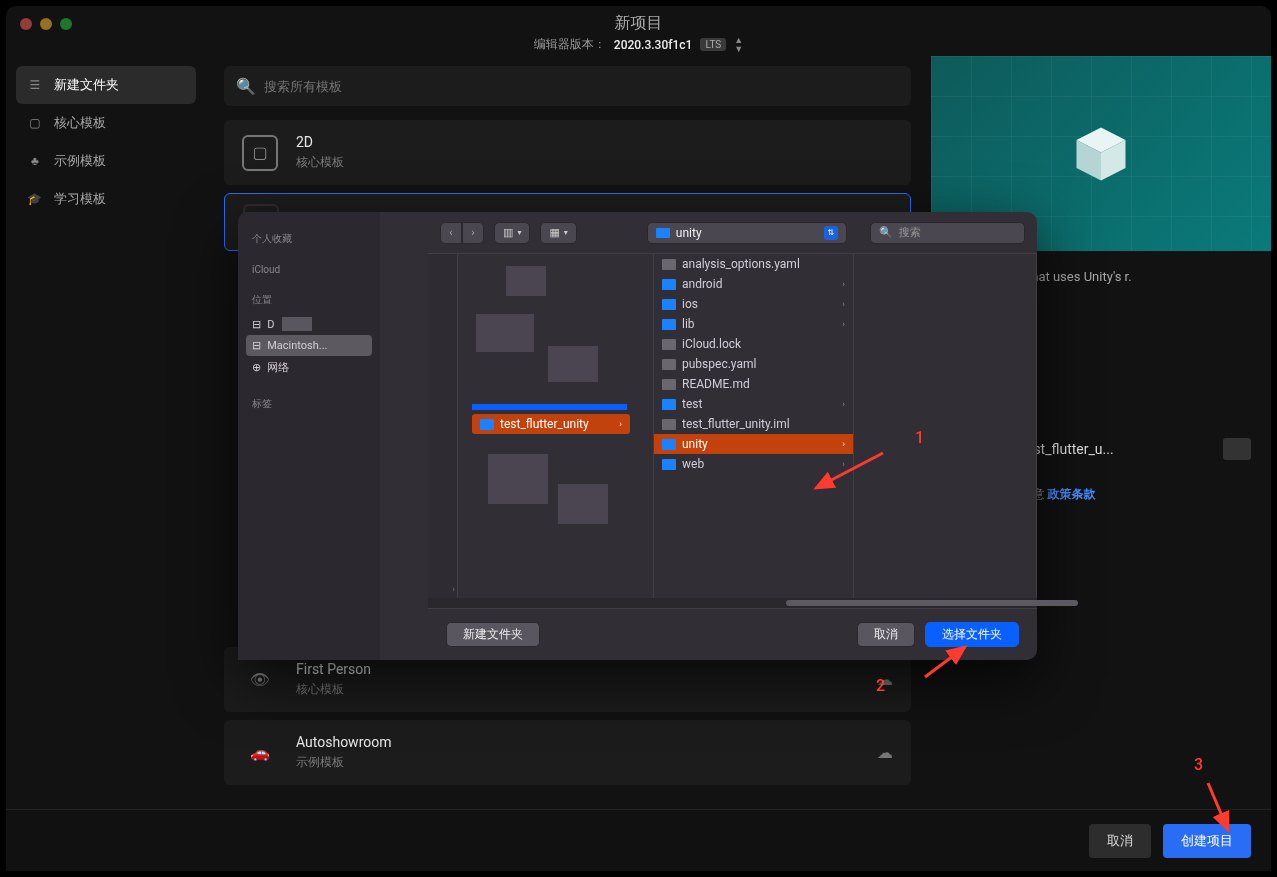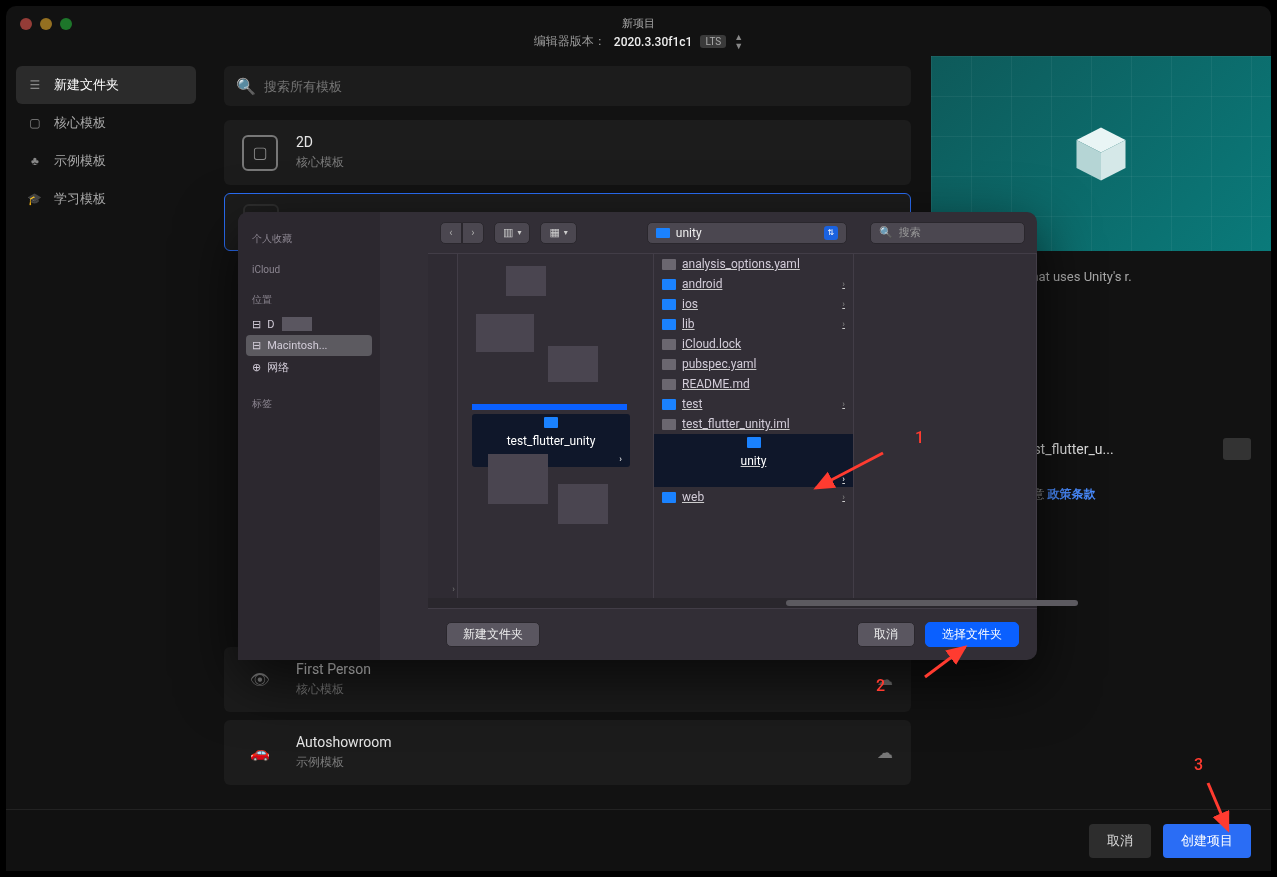"新项目" .wtitle { font-size: 11px -> 16px }
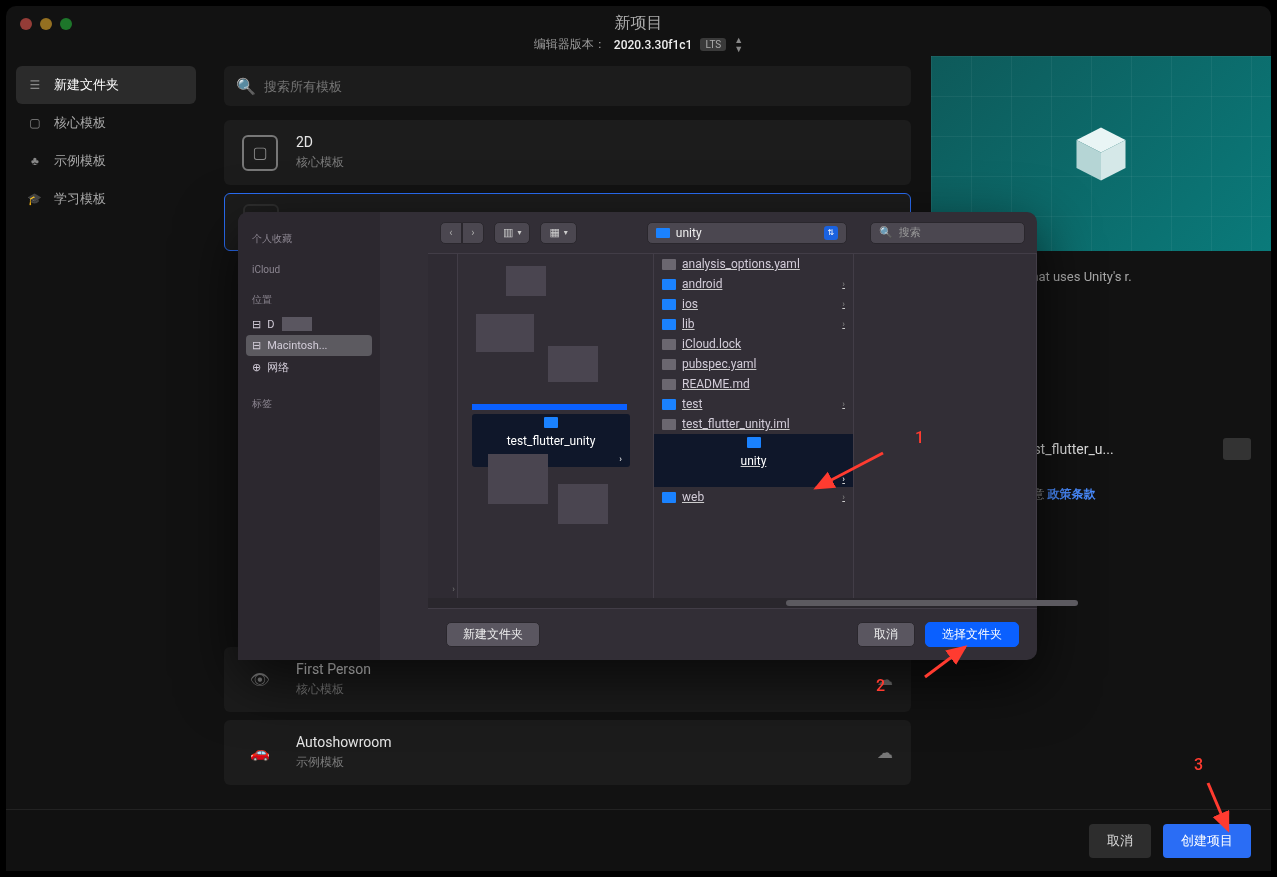"analysis_options.yaml" .col { text-decoration: underline -> none }
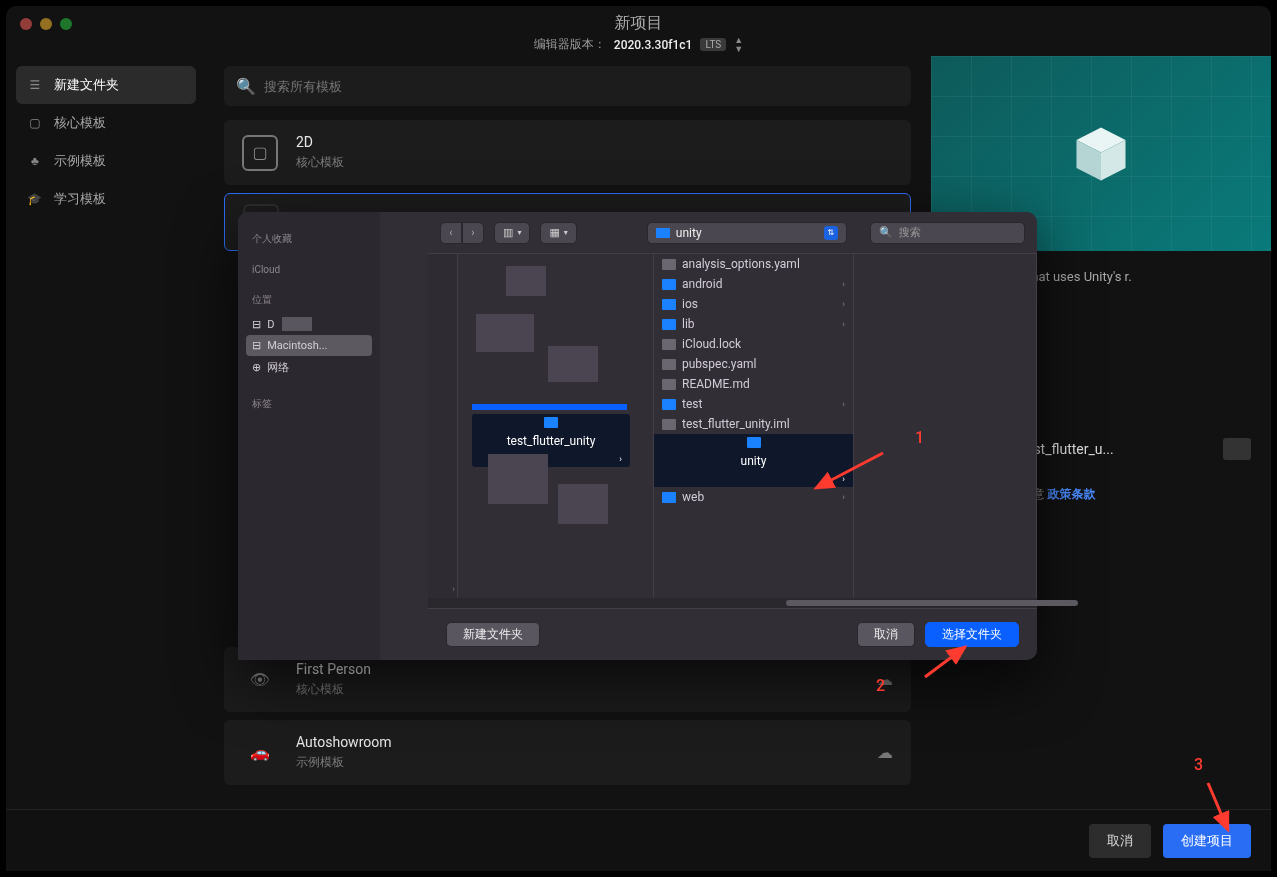"test_flutter_unity" .col .row.sel { background: #0f172a -> #c2410c; flex-direction: column -> none }
